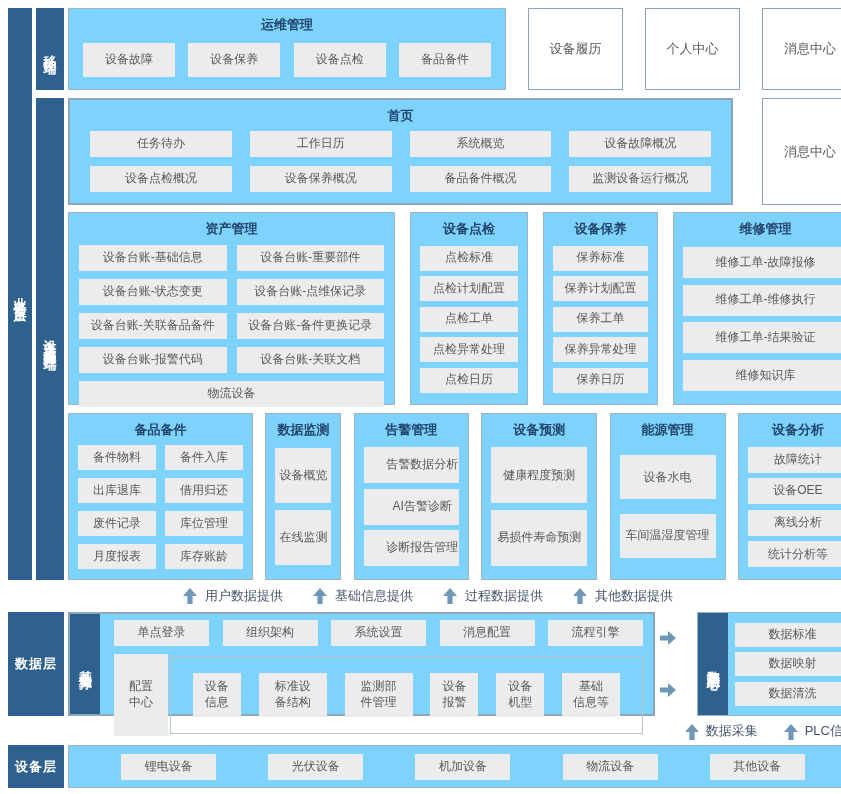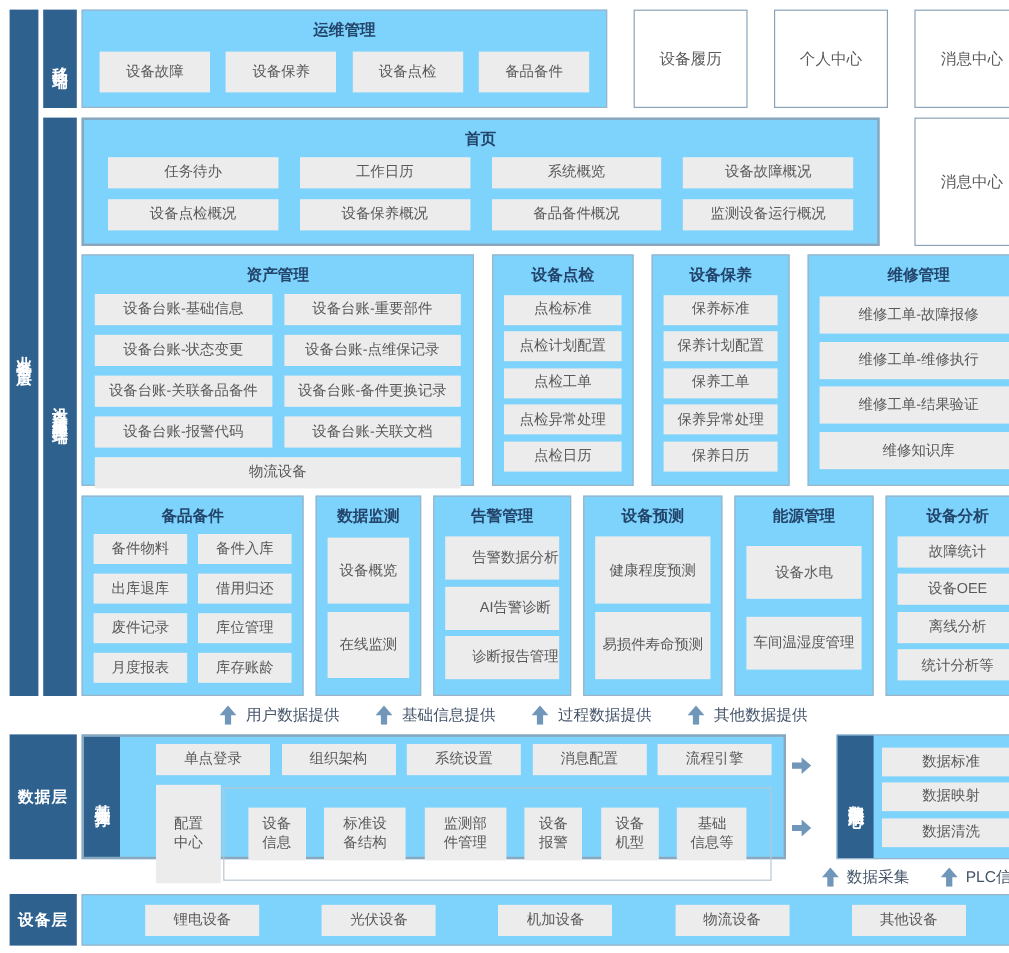"数据监测" .monitorbox { width: 88px -> 76px }
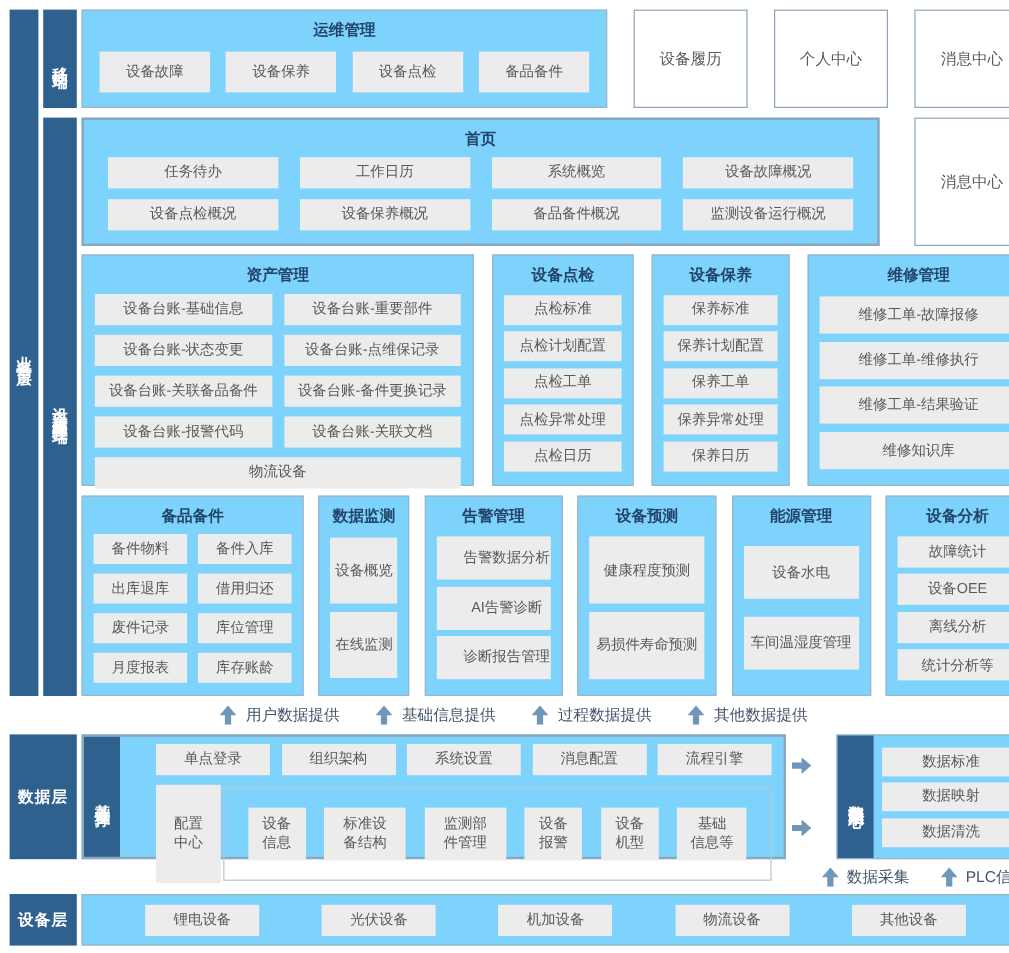"单点登录" .support-content { margin-left: 16px -> none }
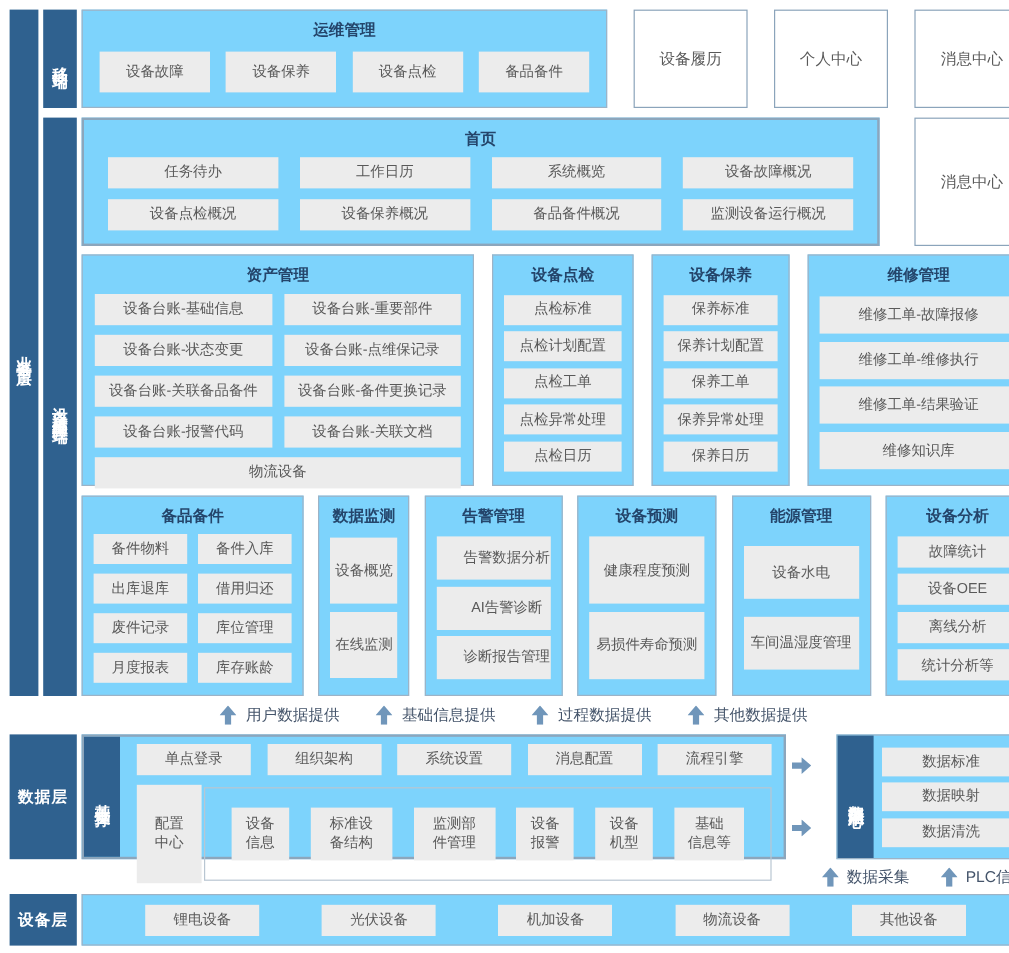"数据采集" .feed-pair { align-items: center -> flex-end }
